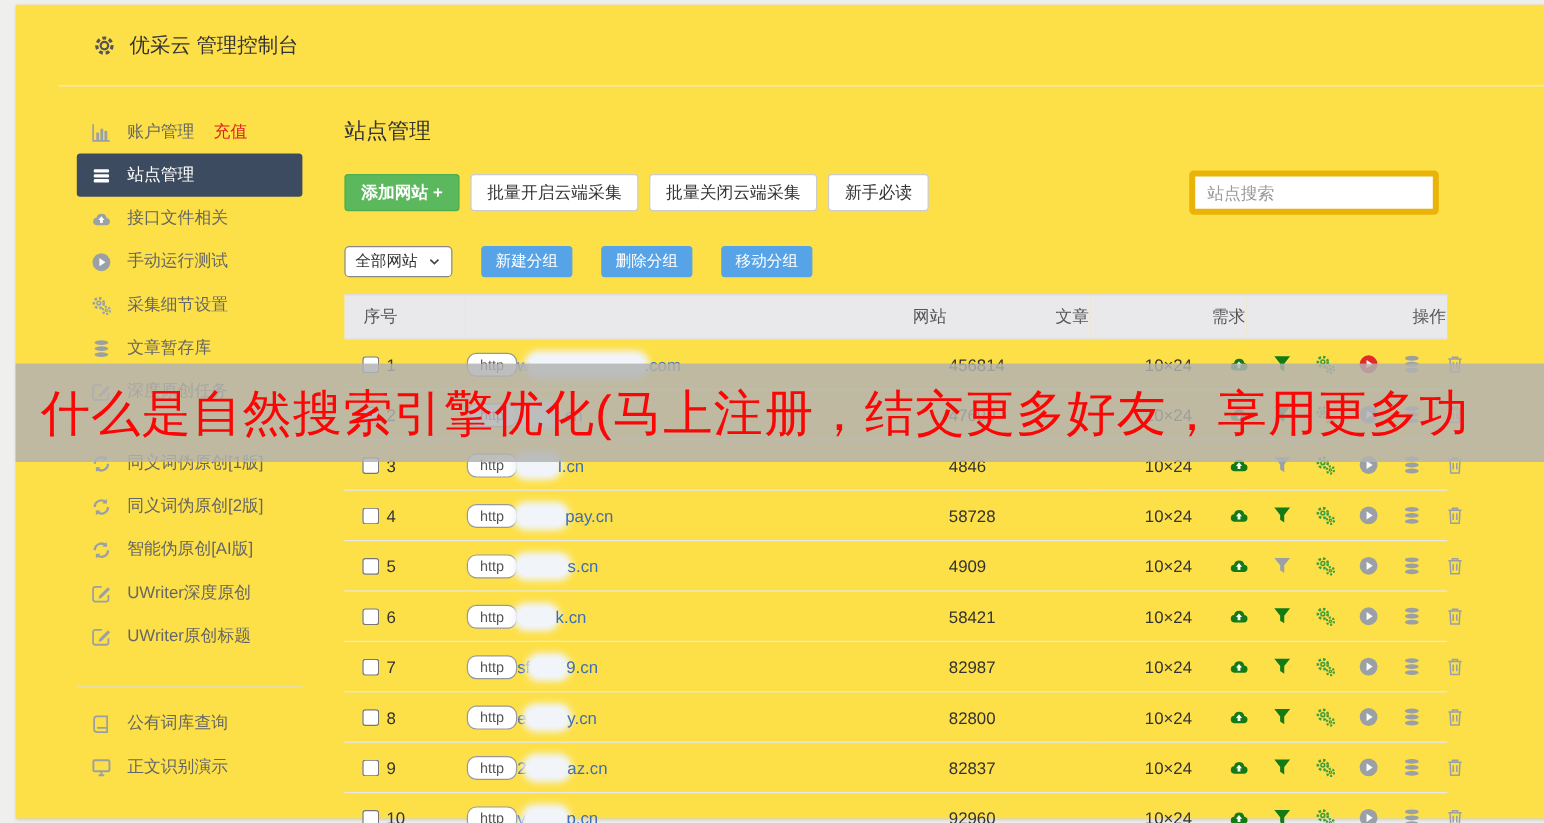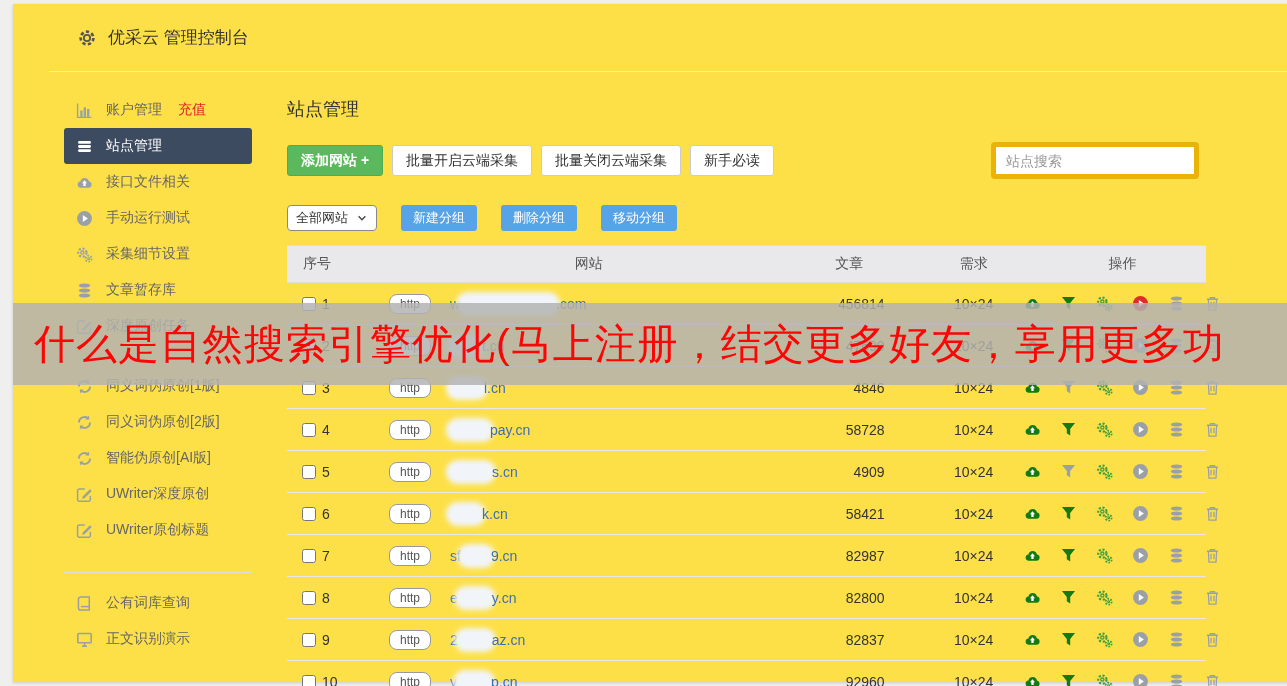"网站" .sites-table thead th { text-align: none -> right }
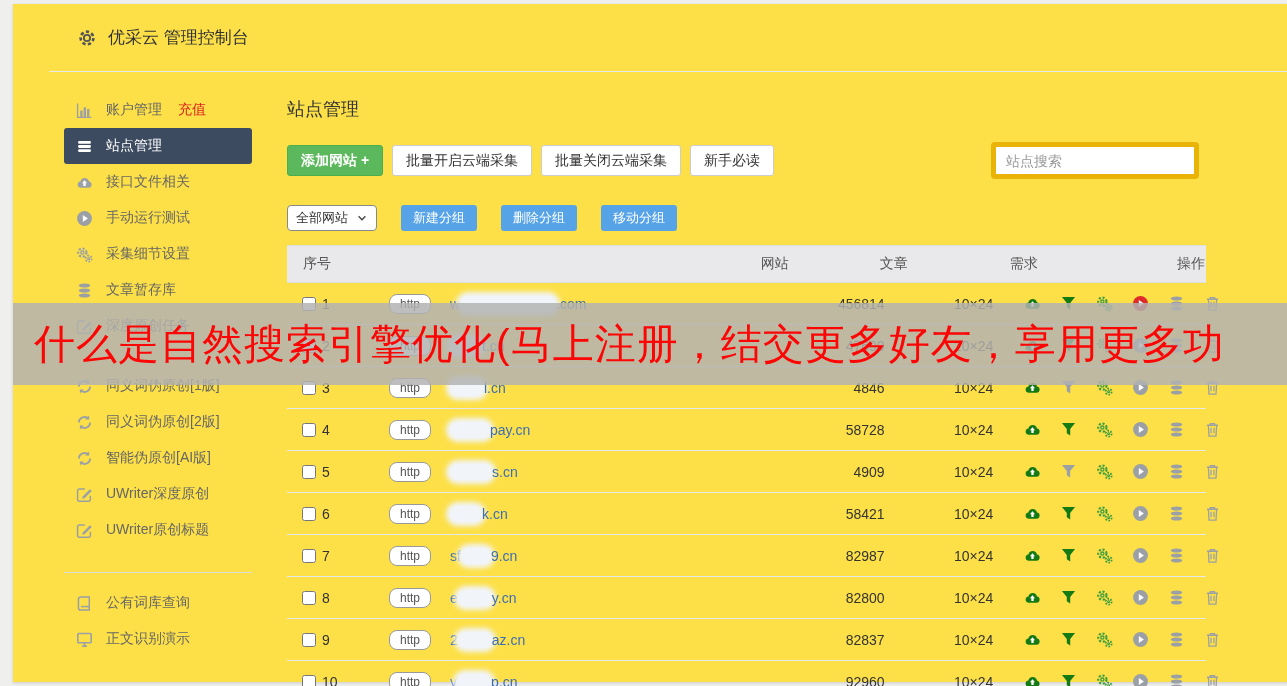"http" .http-badge { margin-right: 19px -> 0 }
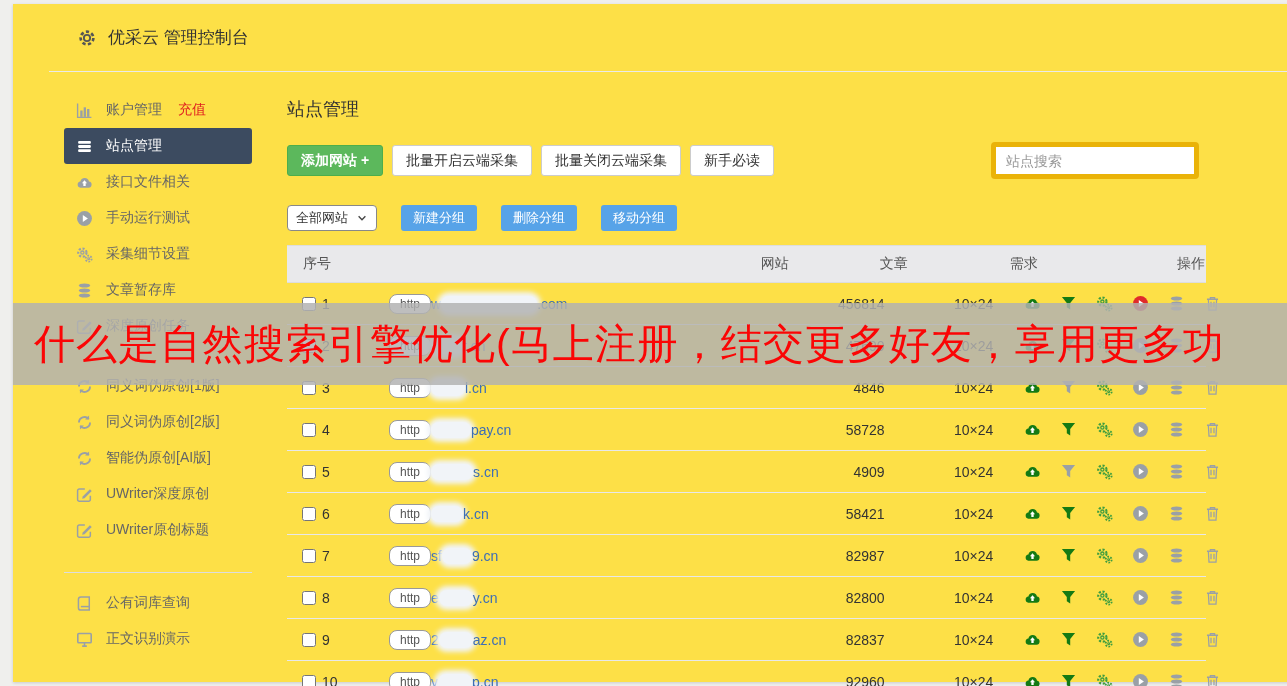"456814" .td-articles { text-align: right -> left }
